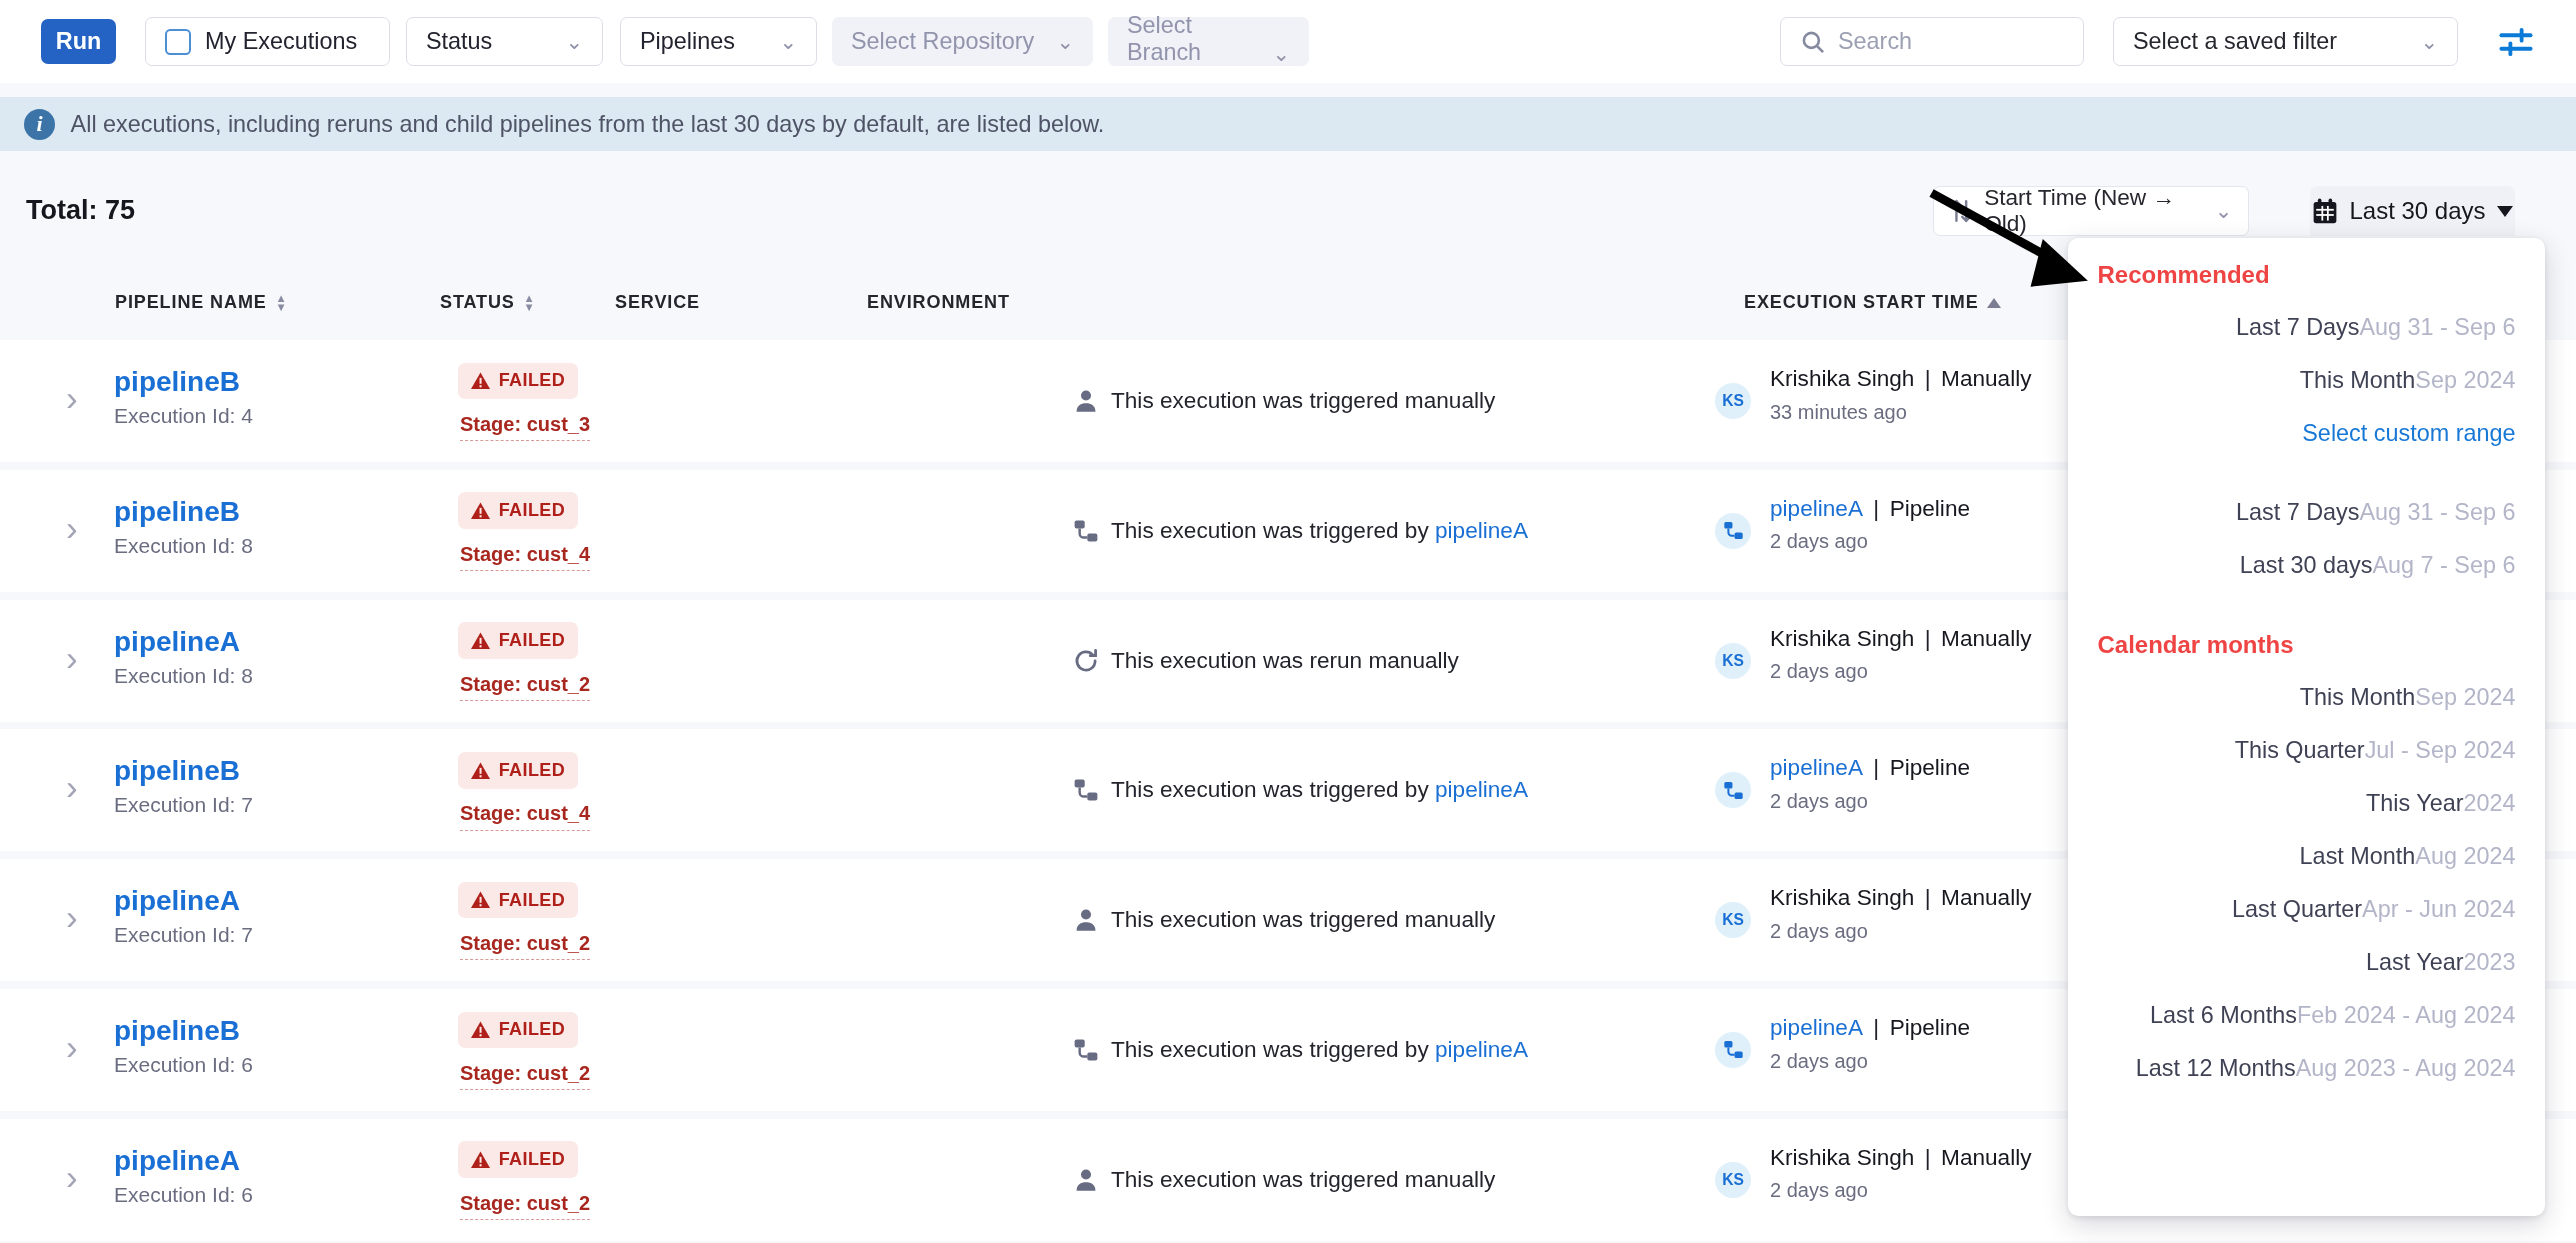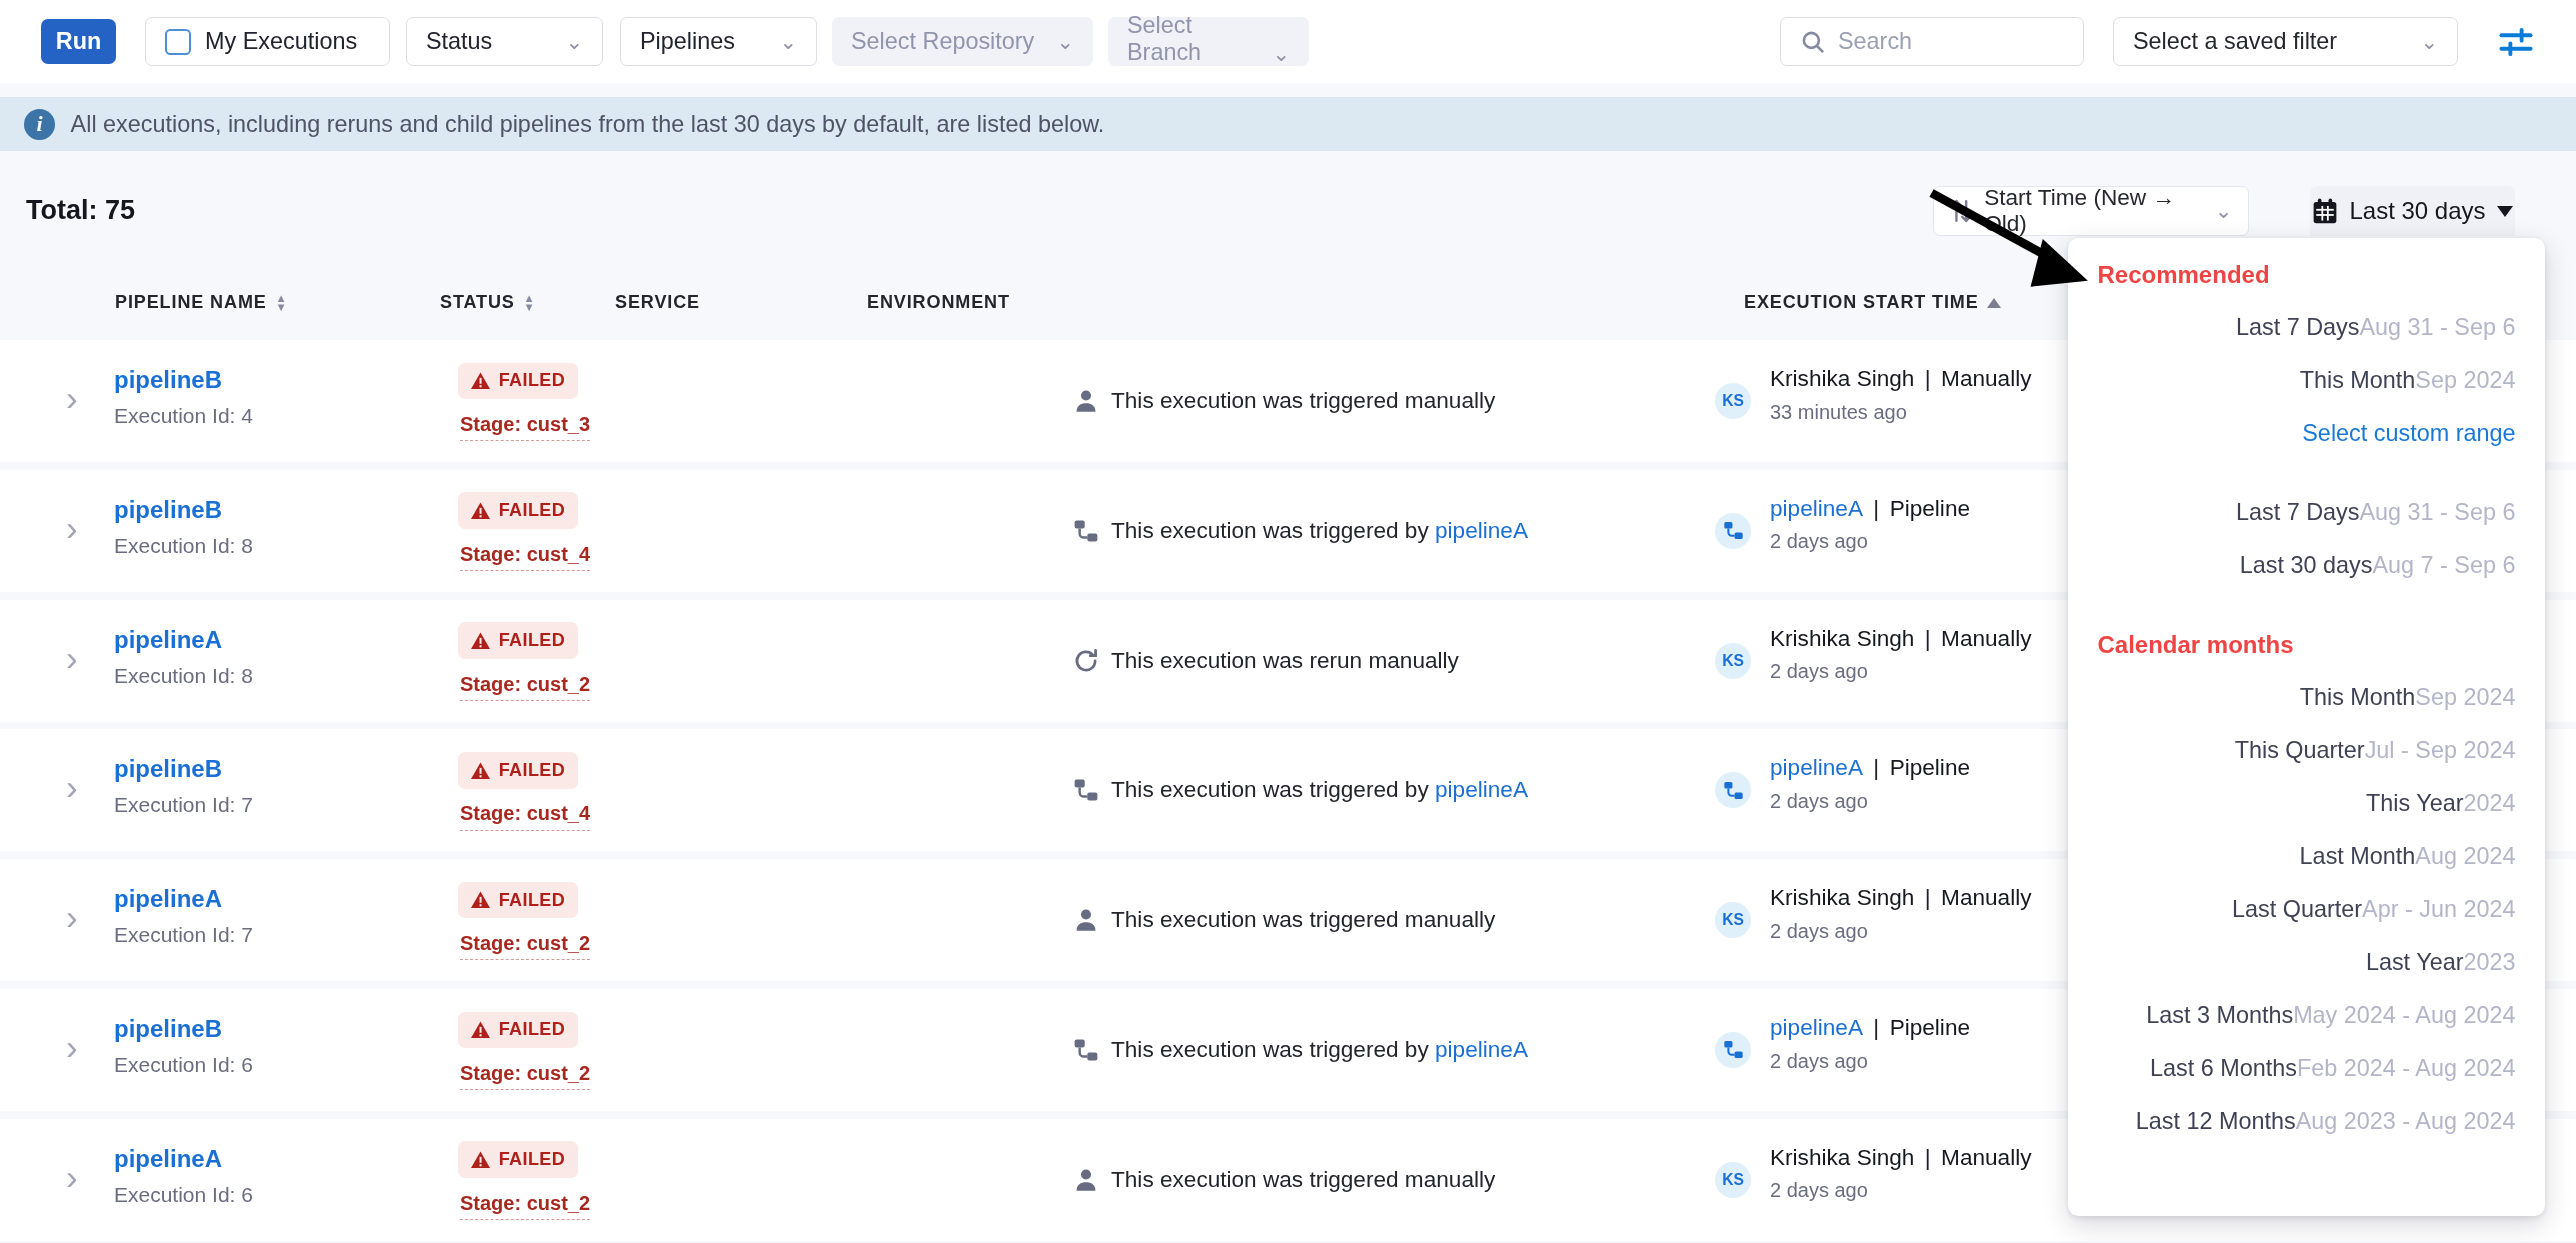"pipelineB" .pname { font-size: 24px -> 28px }
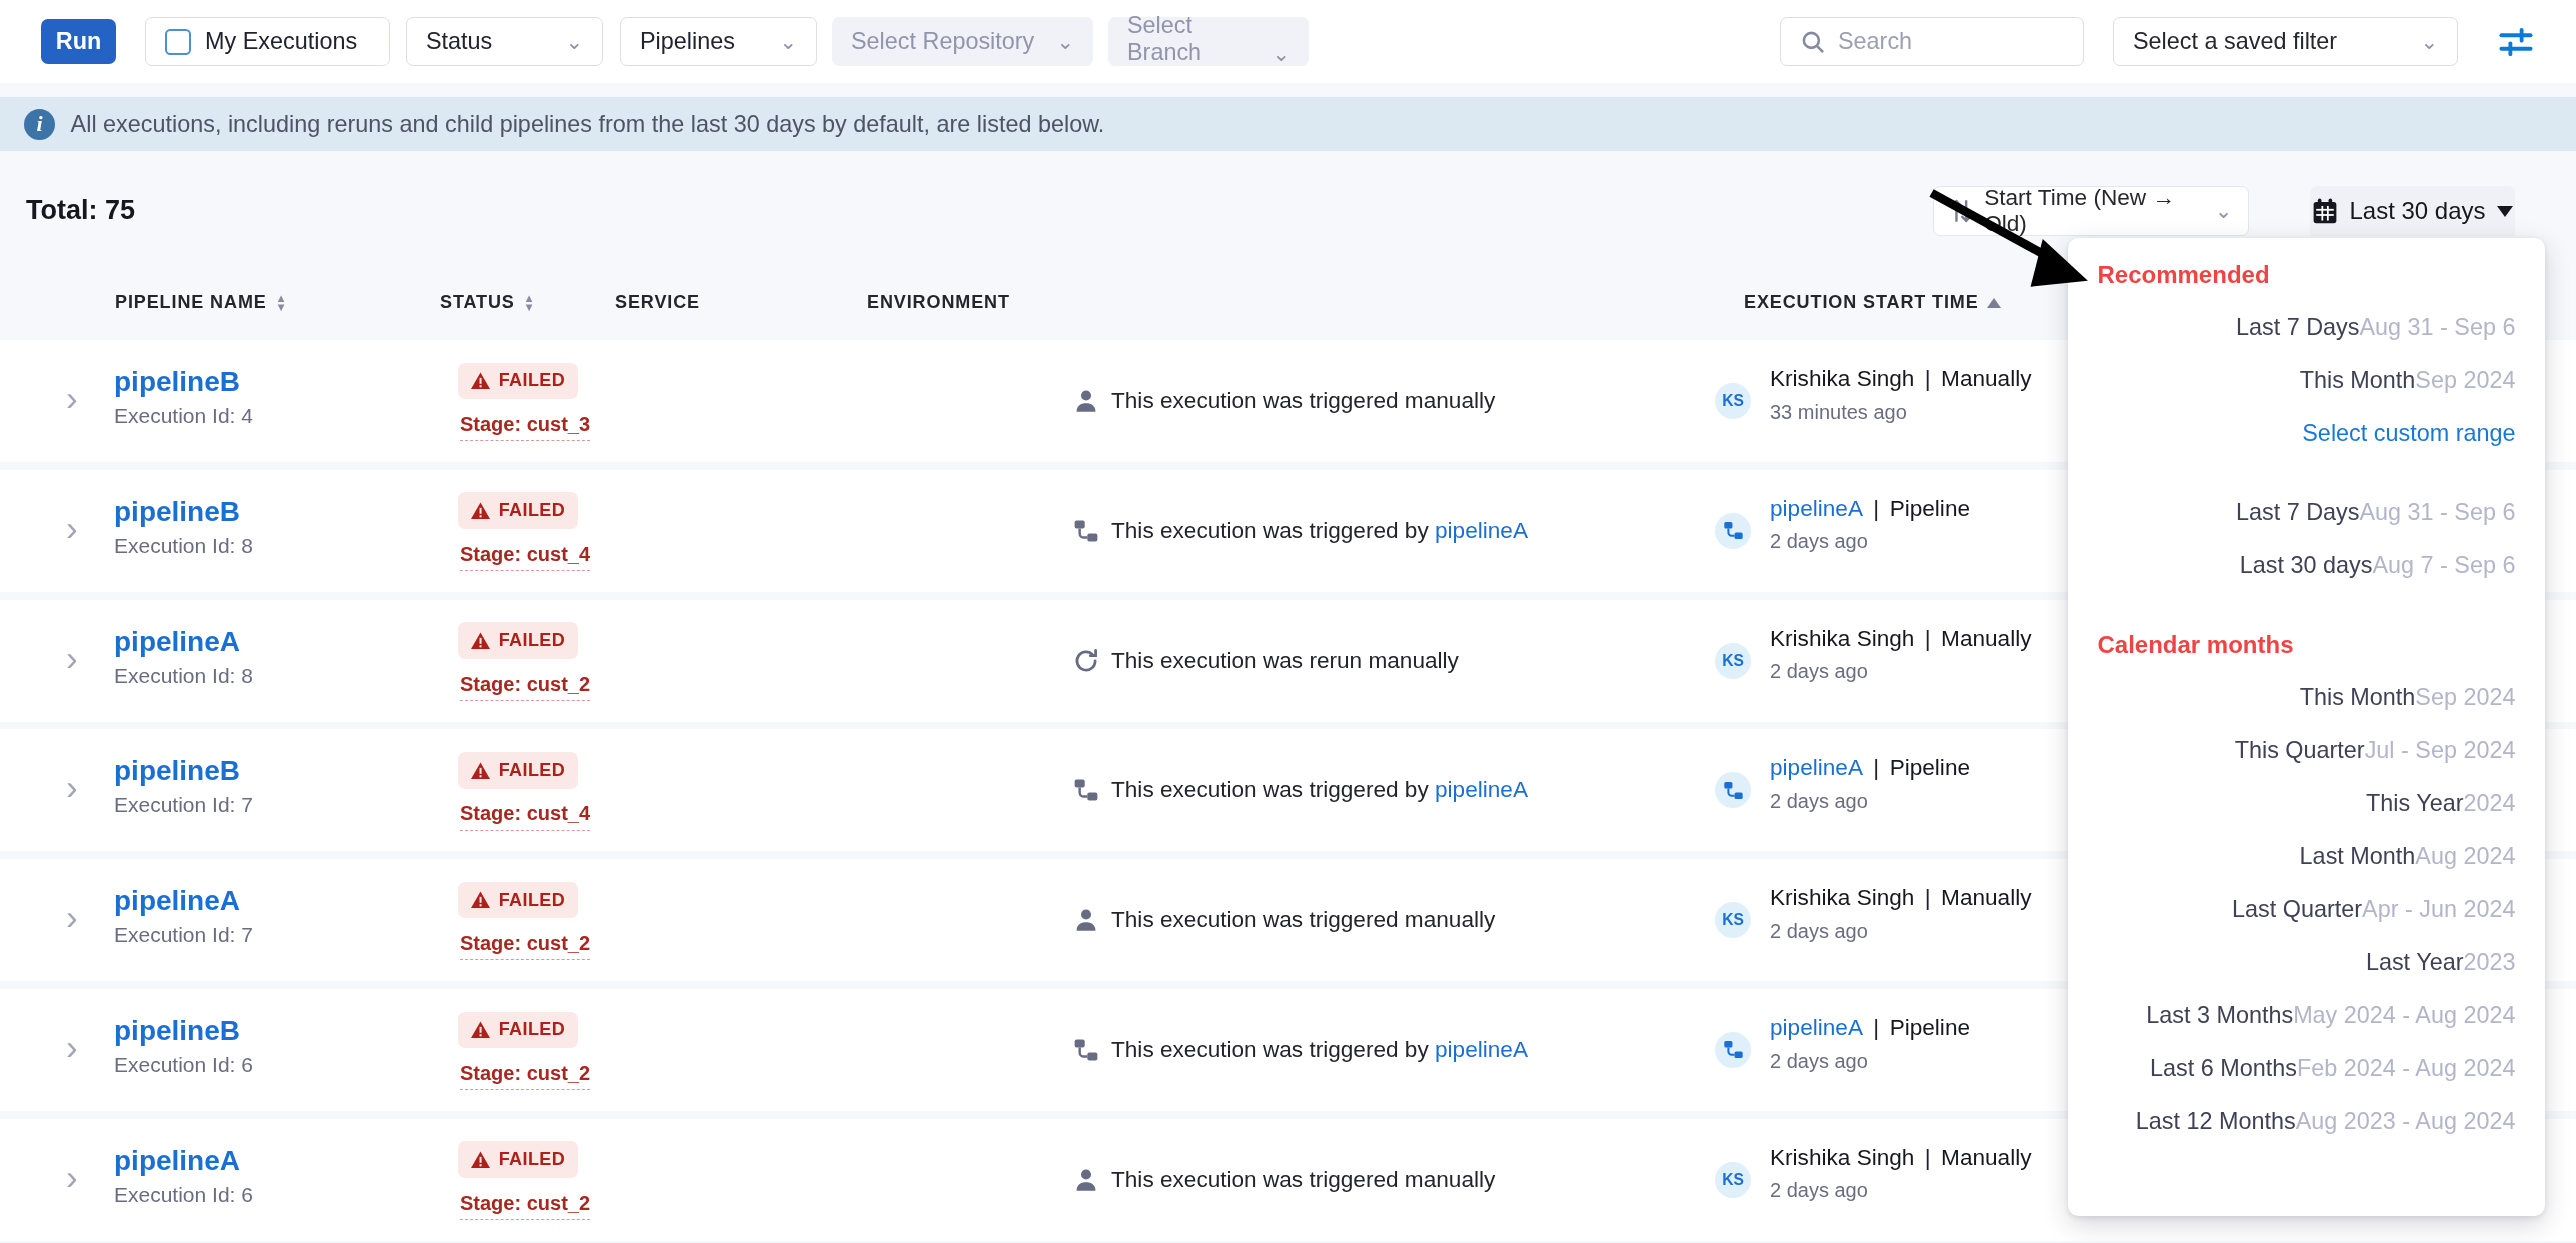"Last 3 Months" div.dm-item { html: <div> <span>Last 3 Months</span> <span>May 2024 - Aug 2024</span> </div> -> none }
